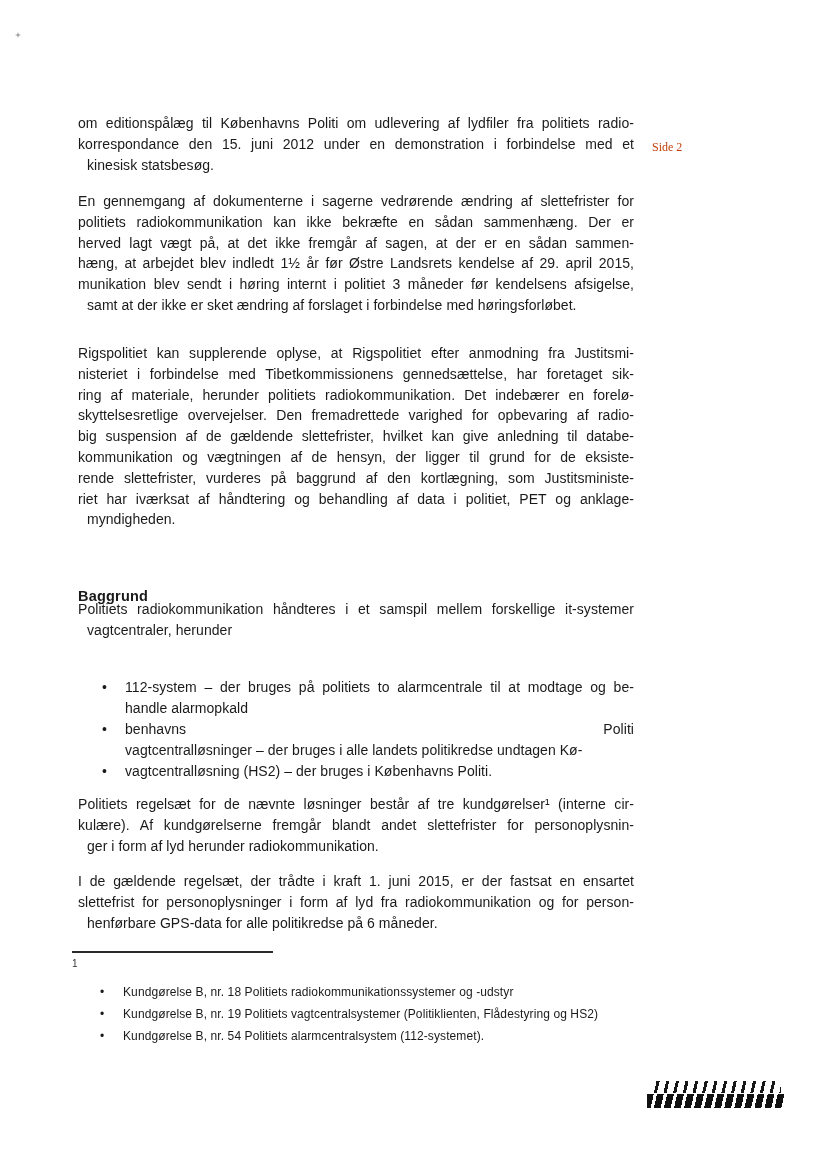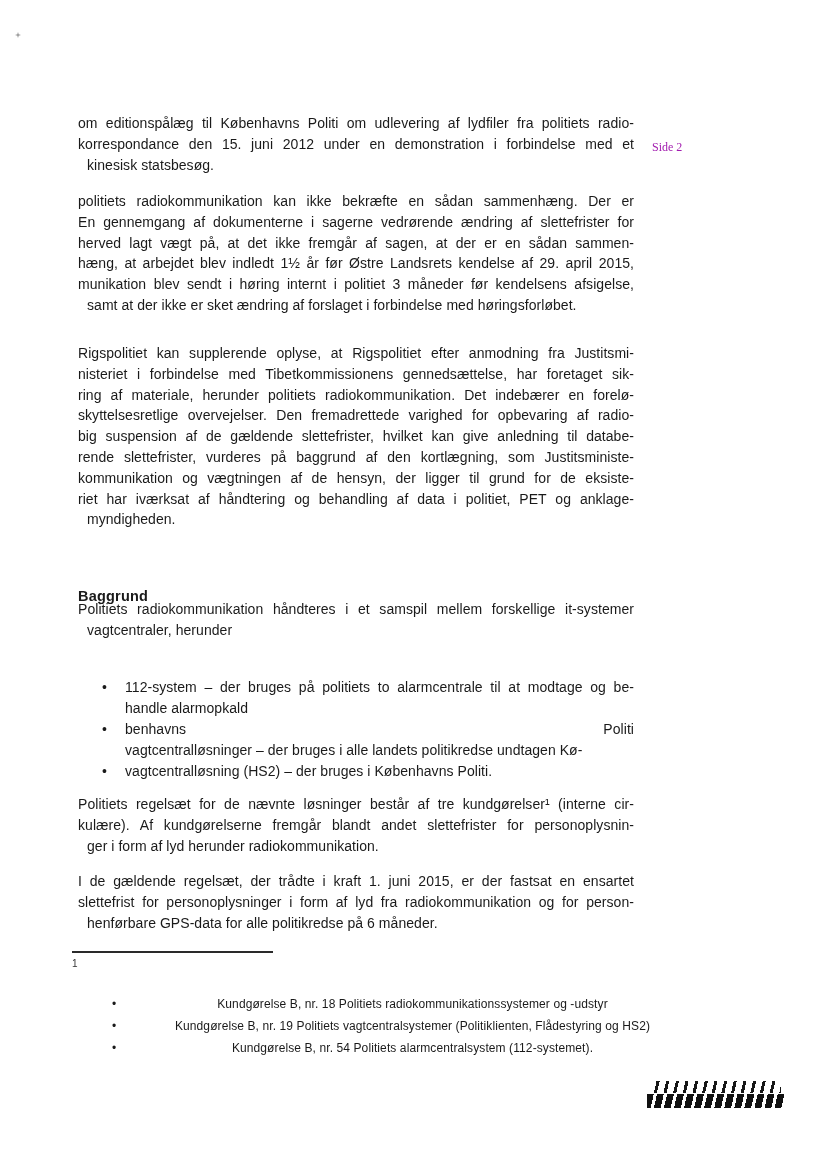"Side 2" .side-note { color: #a21caf -> #c2410c }
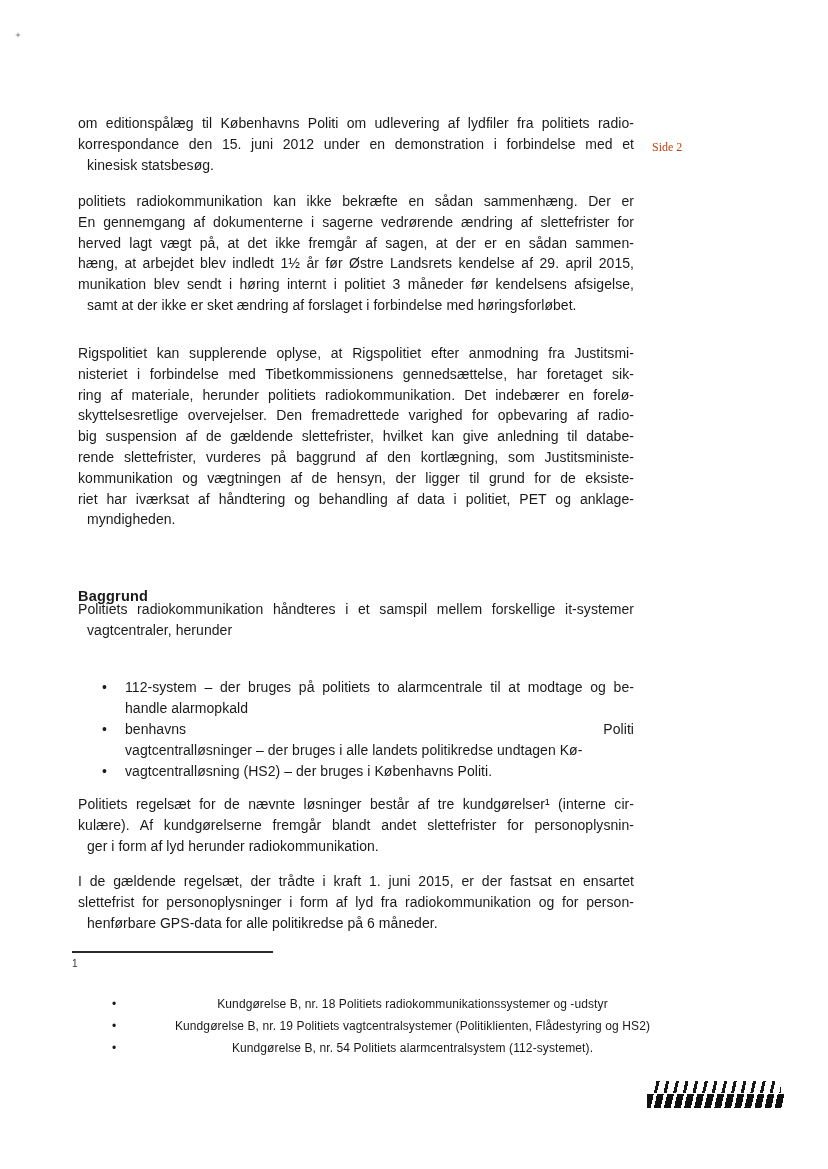"politiets radiokommunikation kan ikke" div.tl { order: before "En gennemgang af dokumenterne i" -> after "En gennemgang af dokumenterne i" }
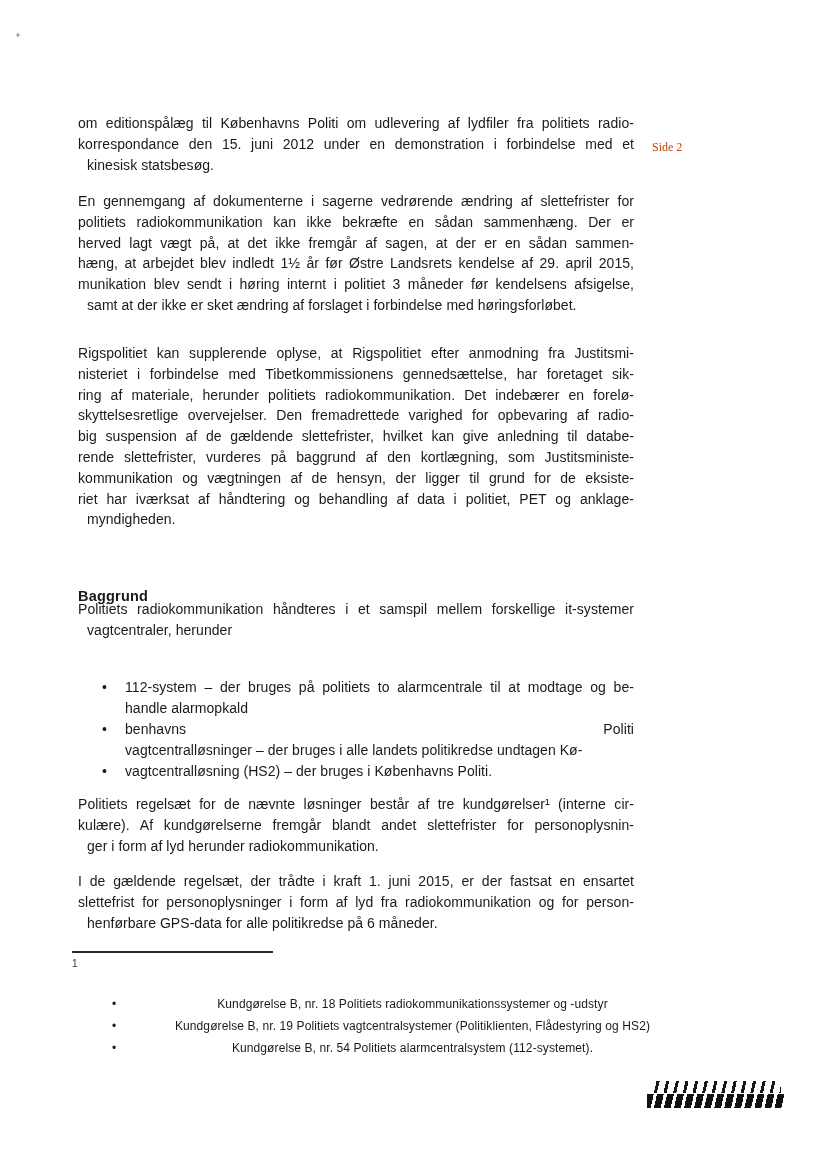"rende slettefrister, vurderes på" div.tl { order: before "kommunikation og vægtningen af de" -> after "kommunikation og vægtningen af de" }
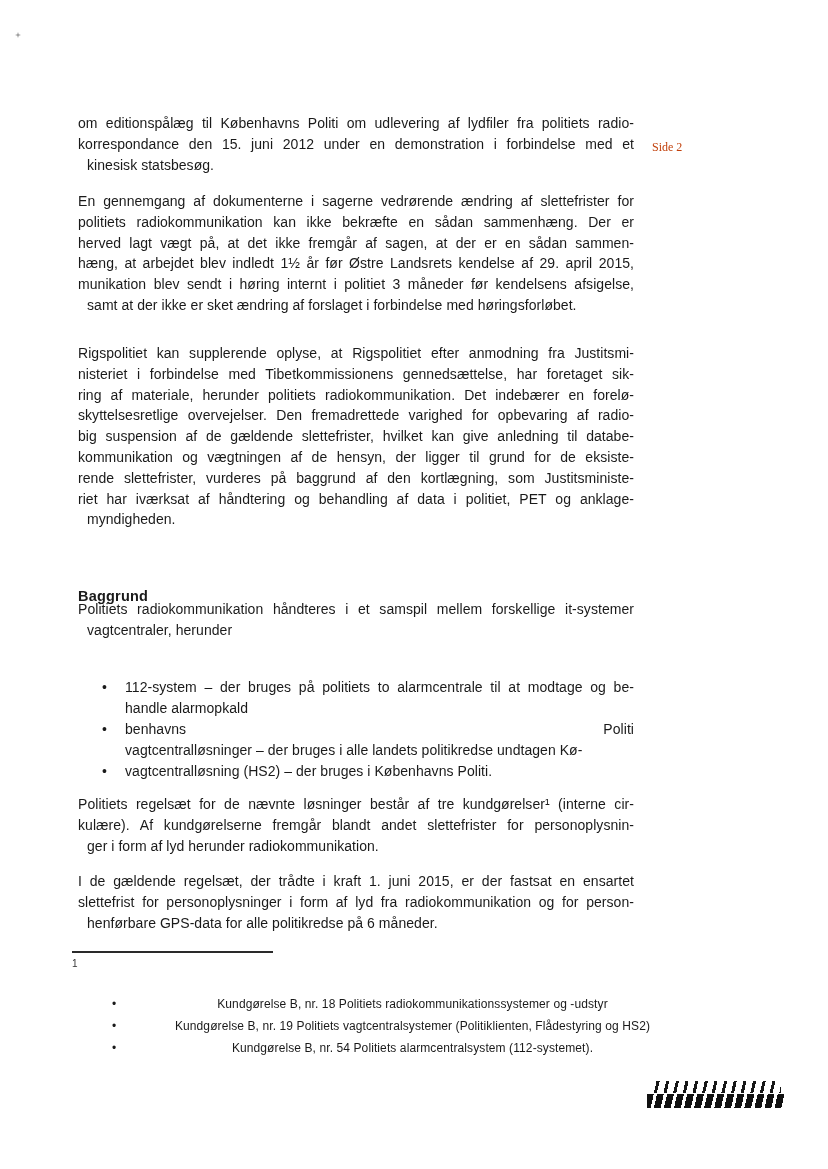"Kundgørelse B, nr. 18 Politiets" ul.fnlist { margin: 12px -> 0; text-align: center -> none }
